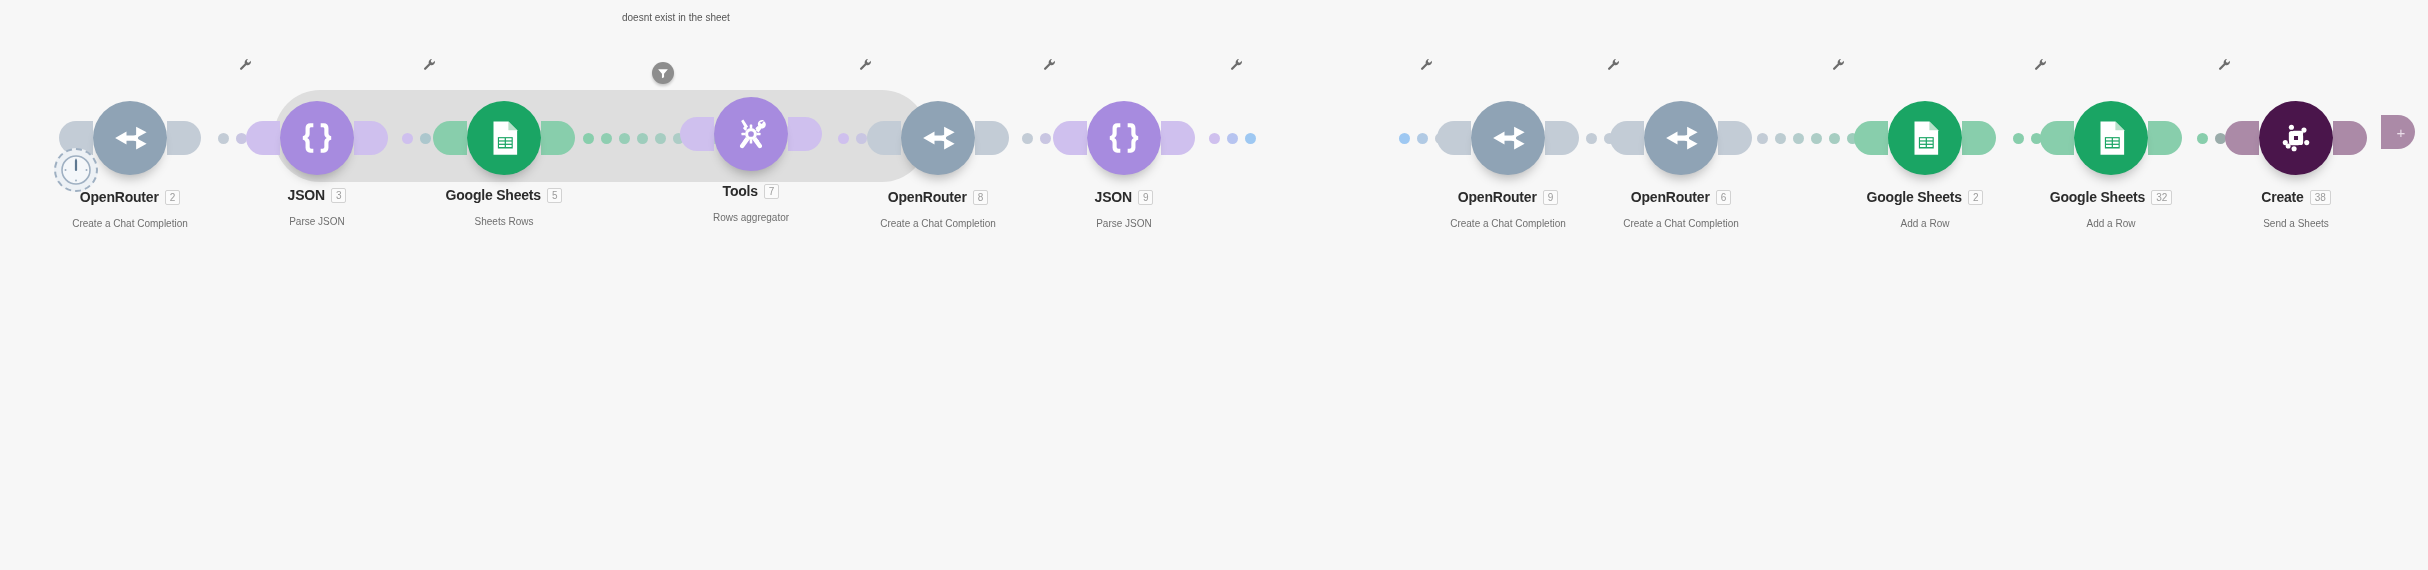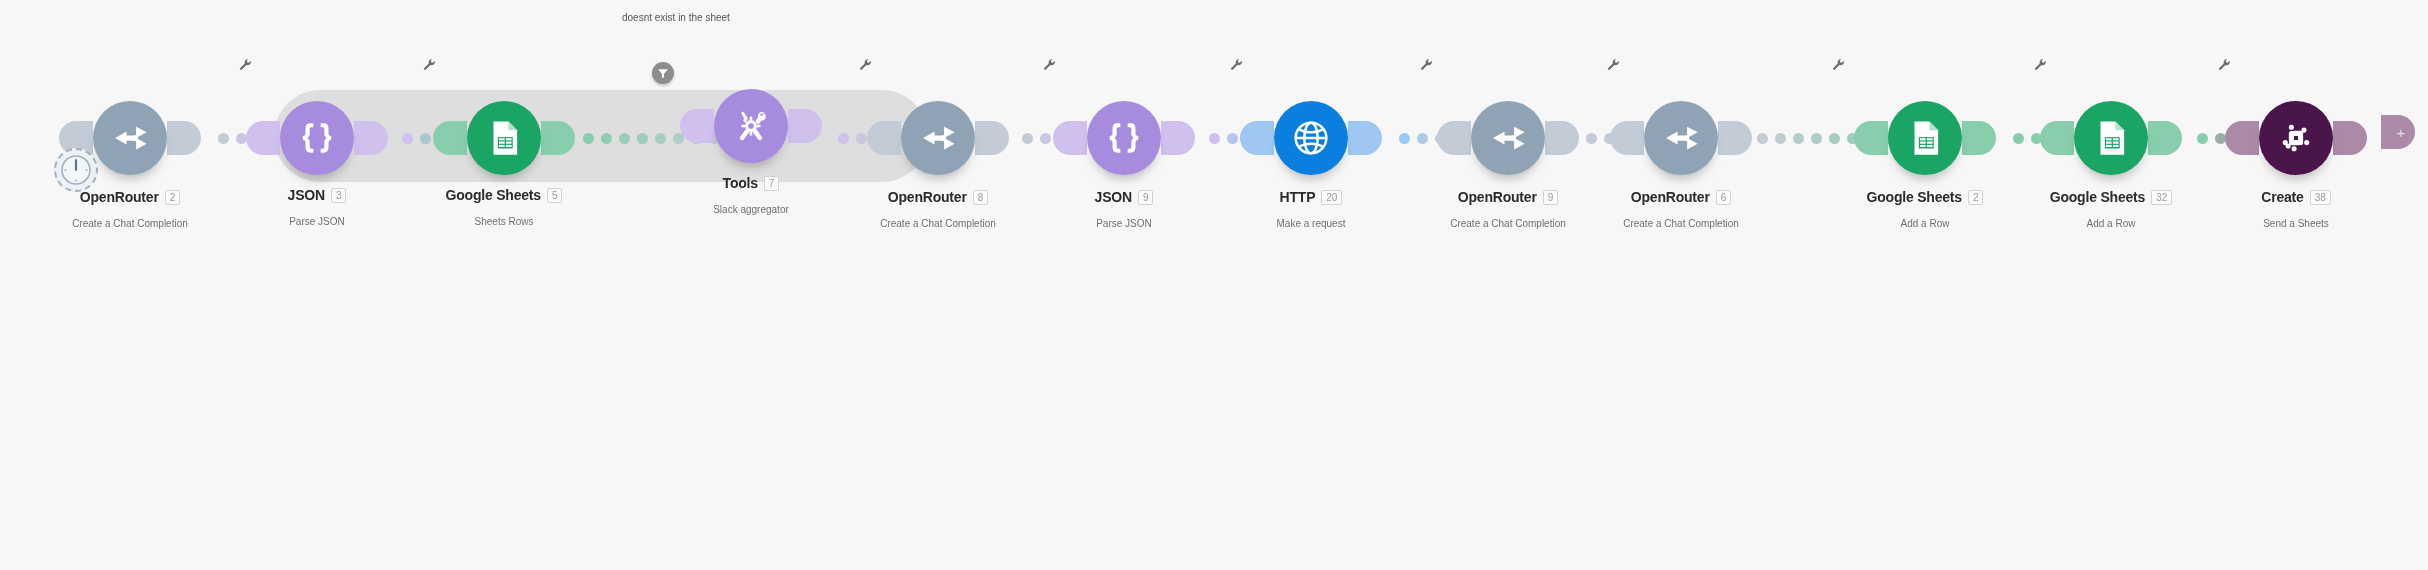"Tools" div.module { top: 80px -> 88px }
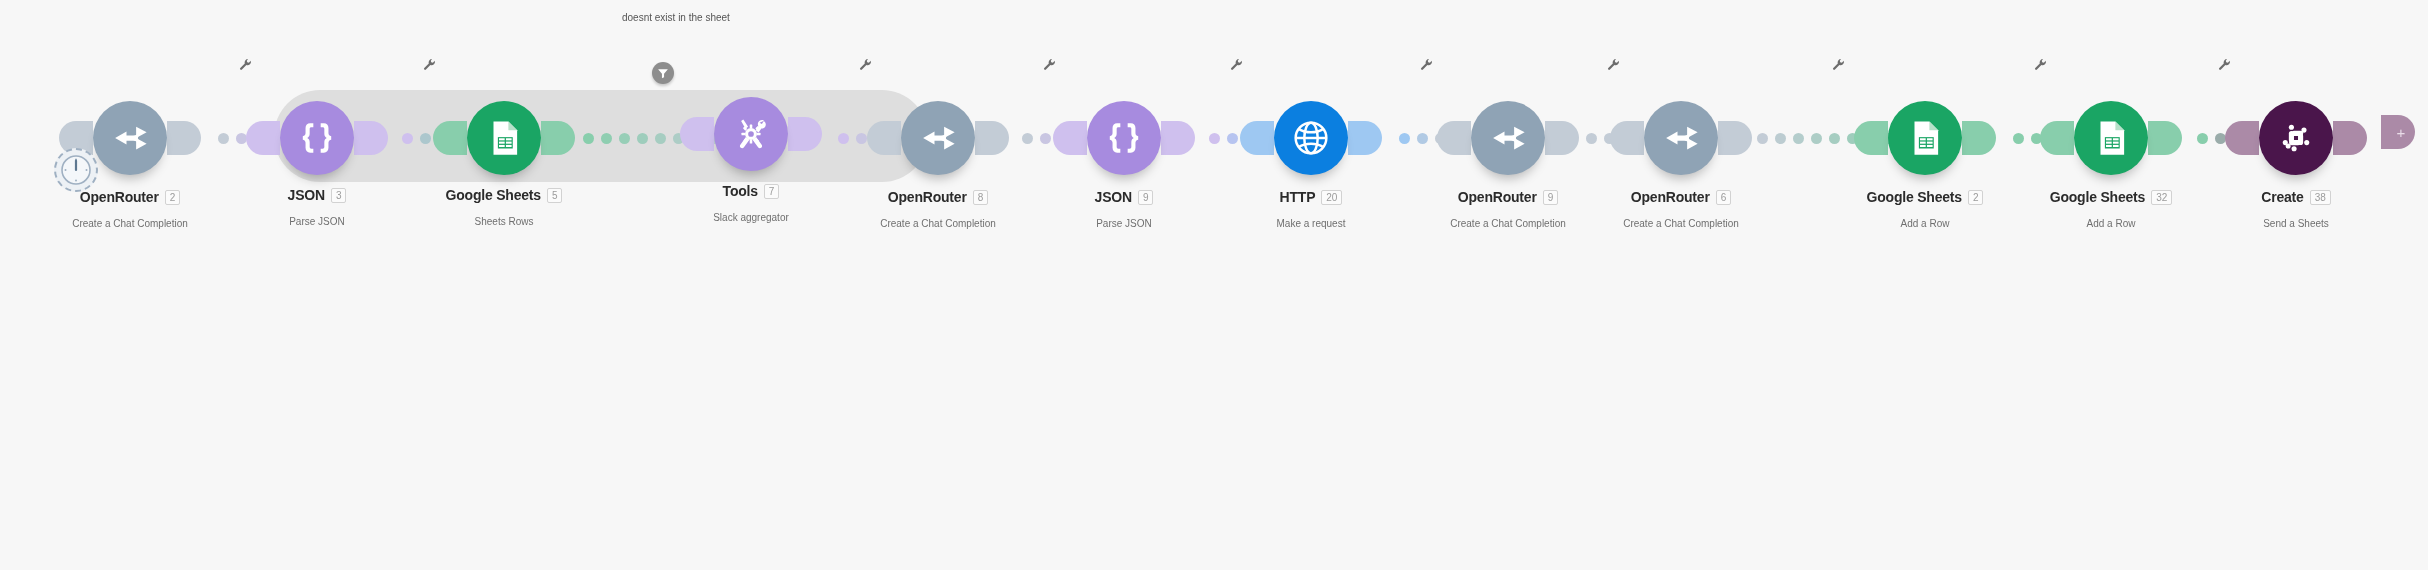"HTTP" div.module { html: <div> <div> <div></div> <div></div> <div> <svg> <g> <circle></circle> <ellipse></ellipse> <line></line> <path></path> <path></path> </g> </svg> </div> </div> <div> <span>HTTP</span> <span>20</span> </div> <div>Make a request</div> </div> -> none }
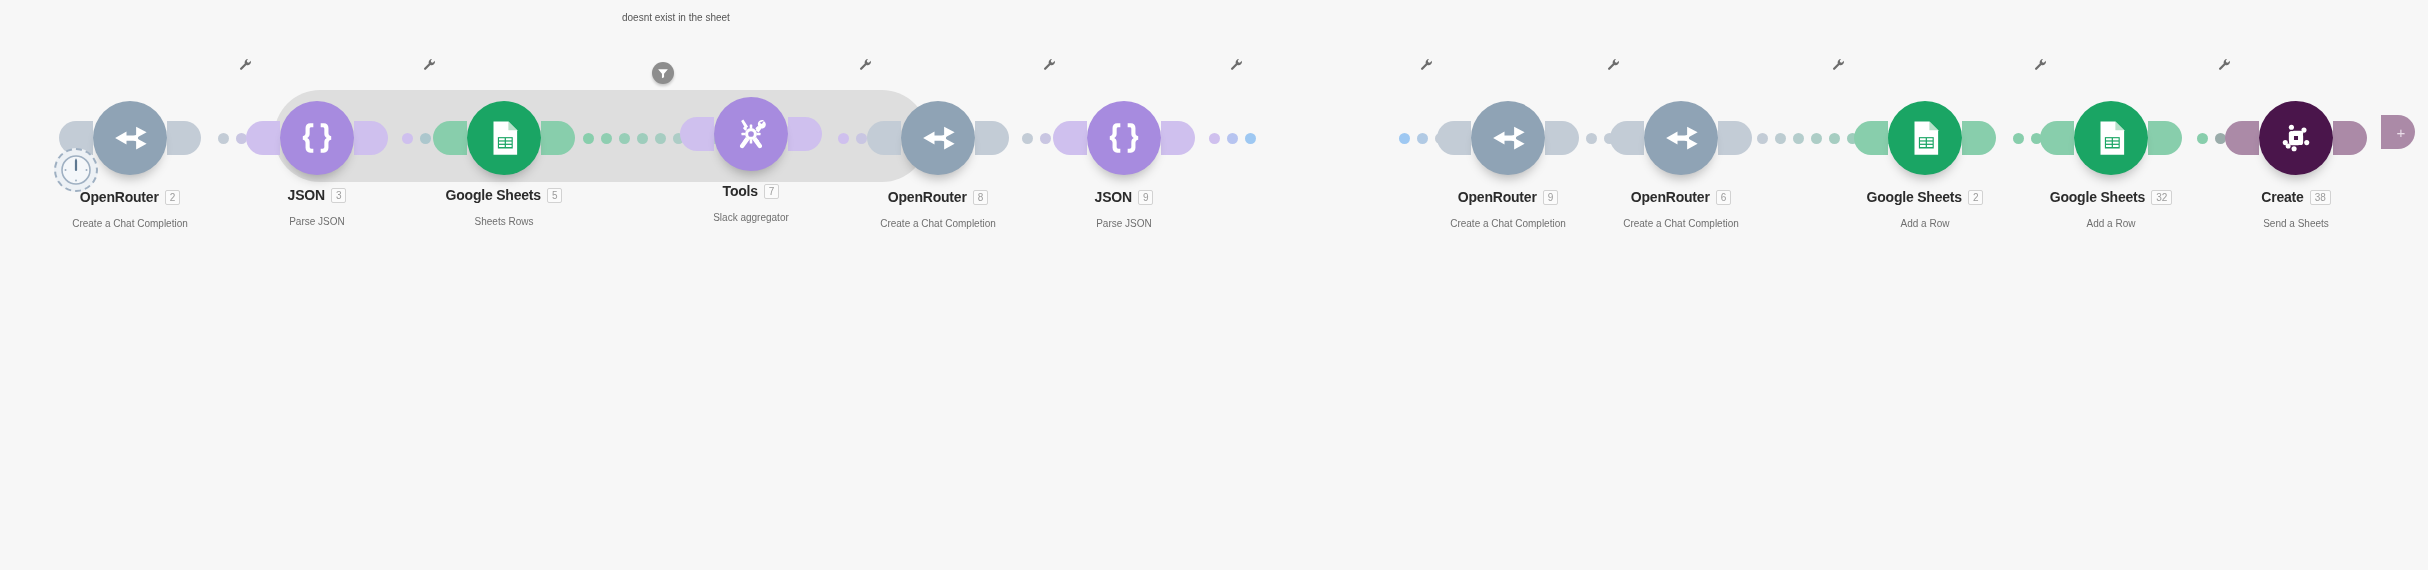"Slack aggregator" div.mod-sub { text: Slack -> Rows }
